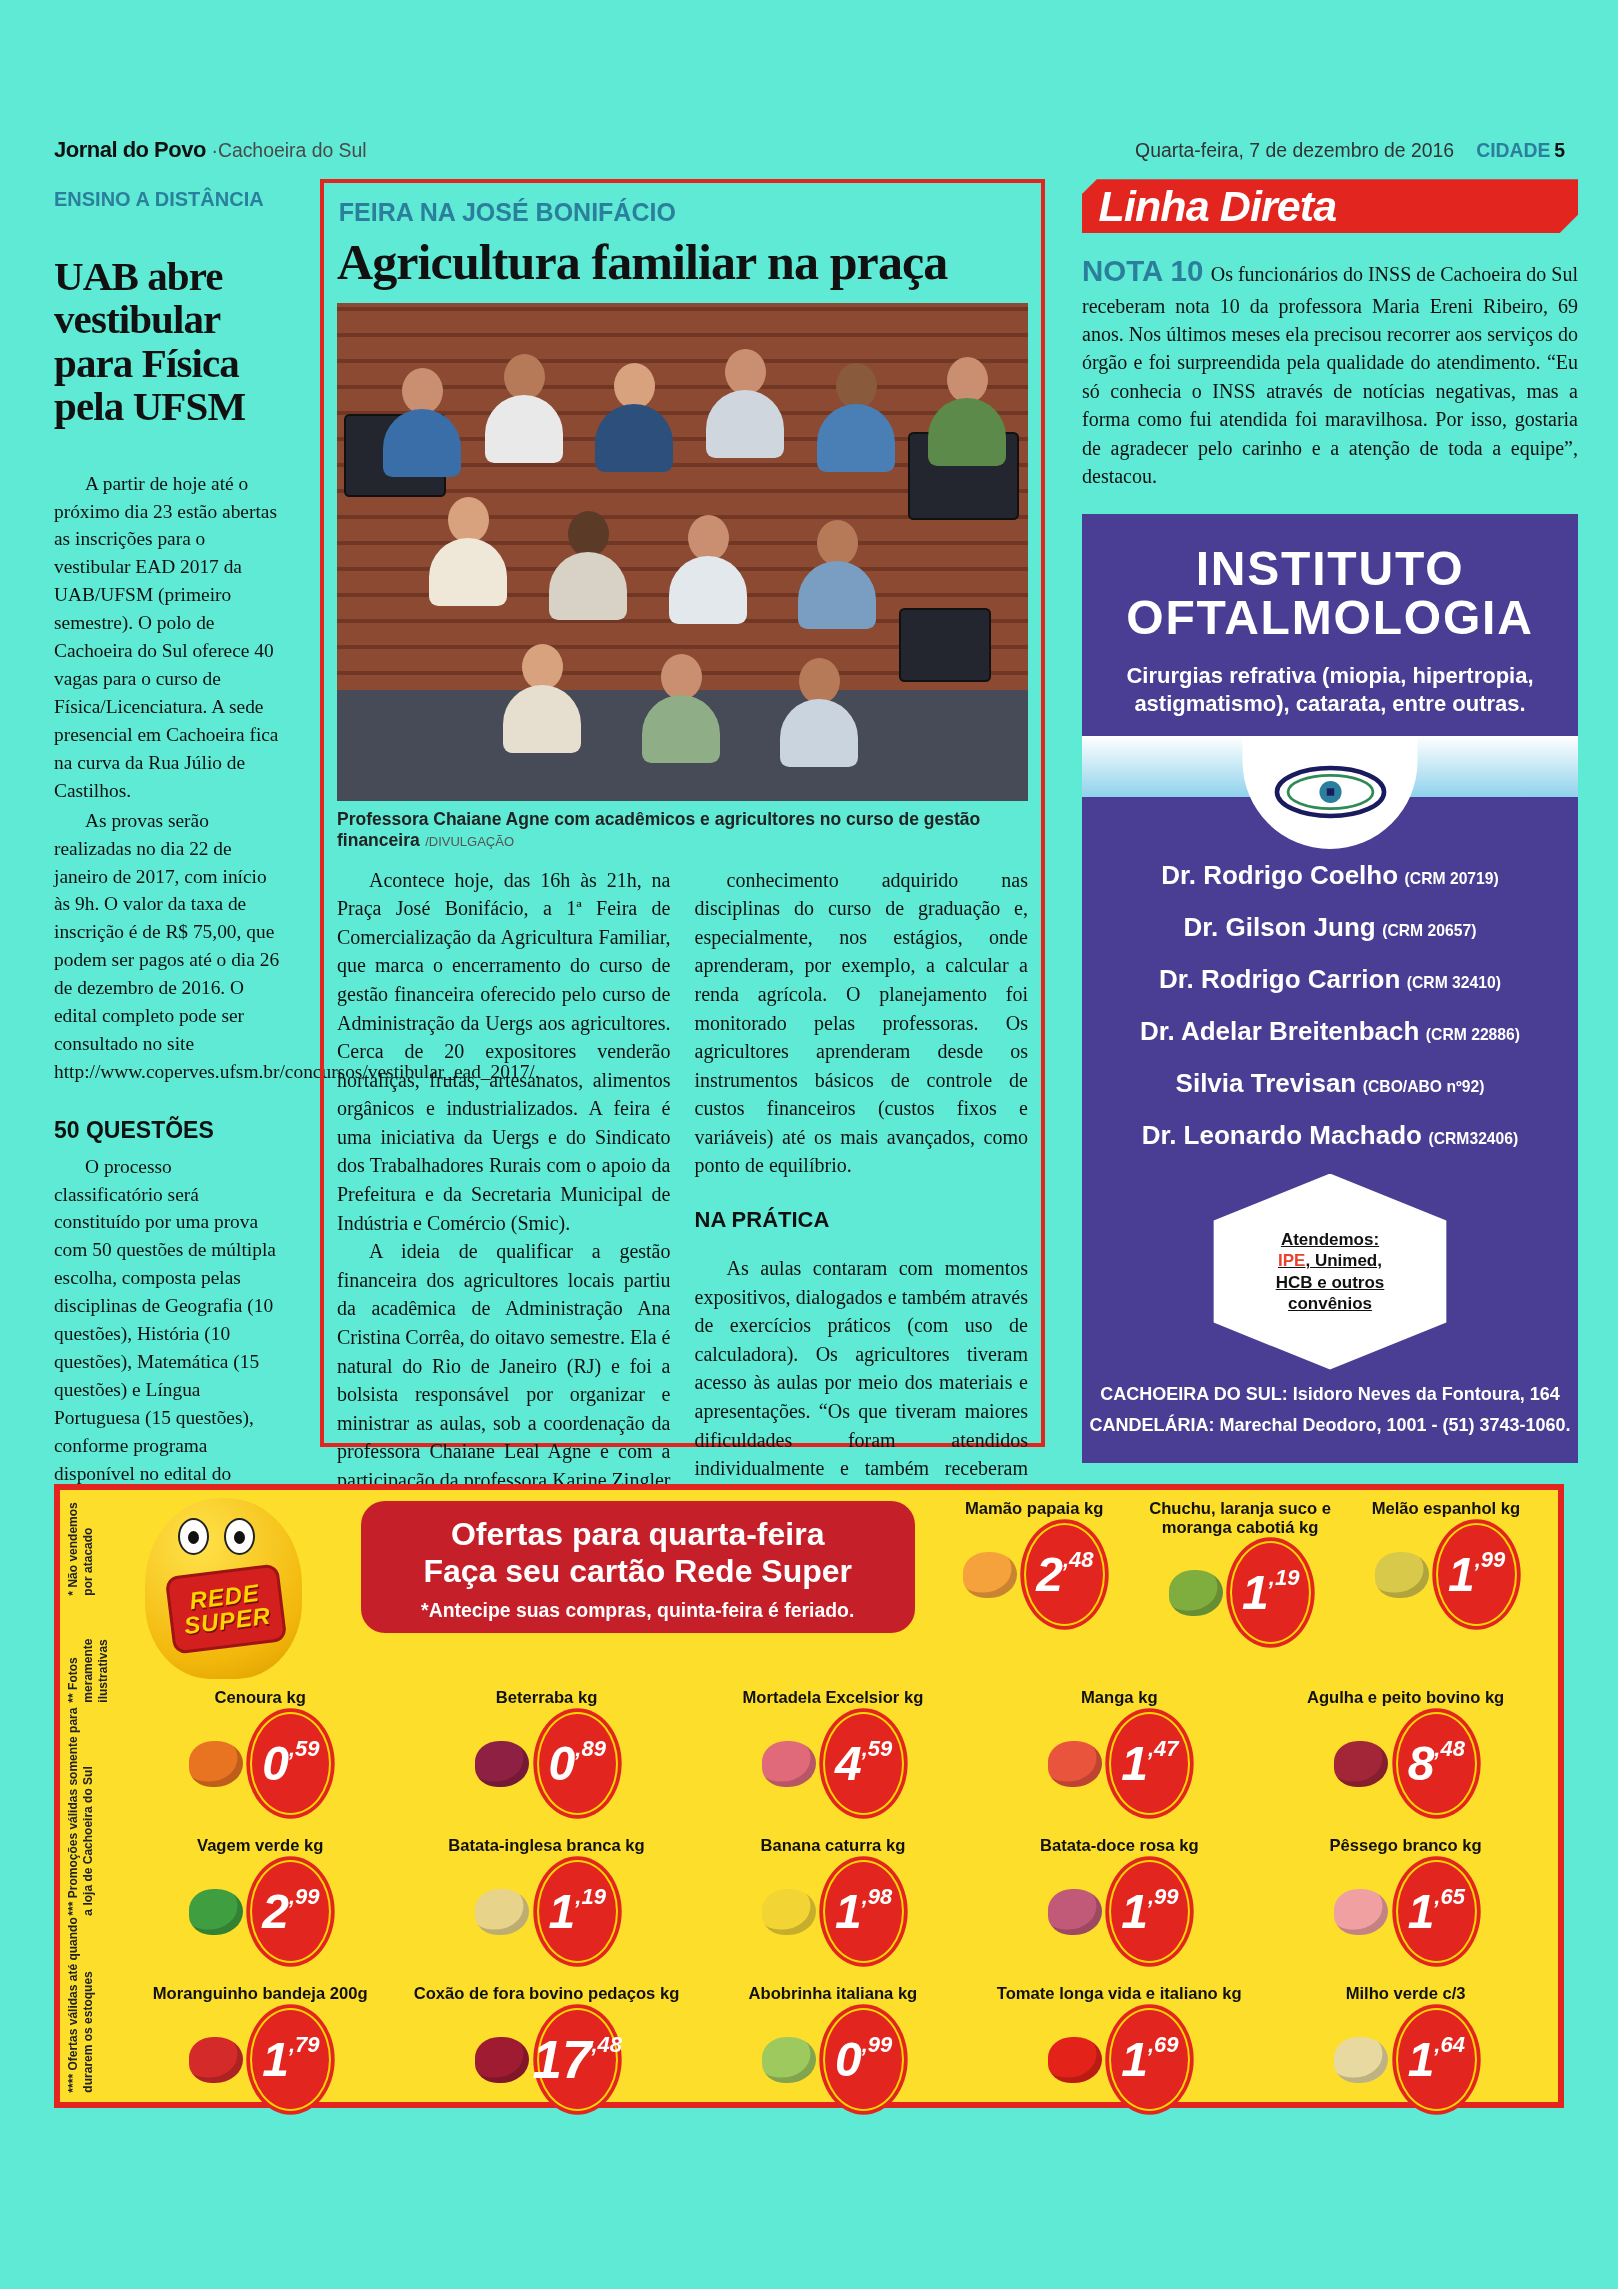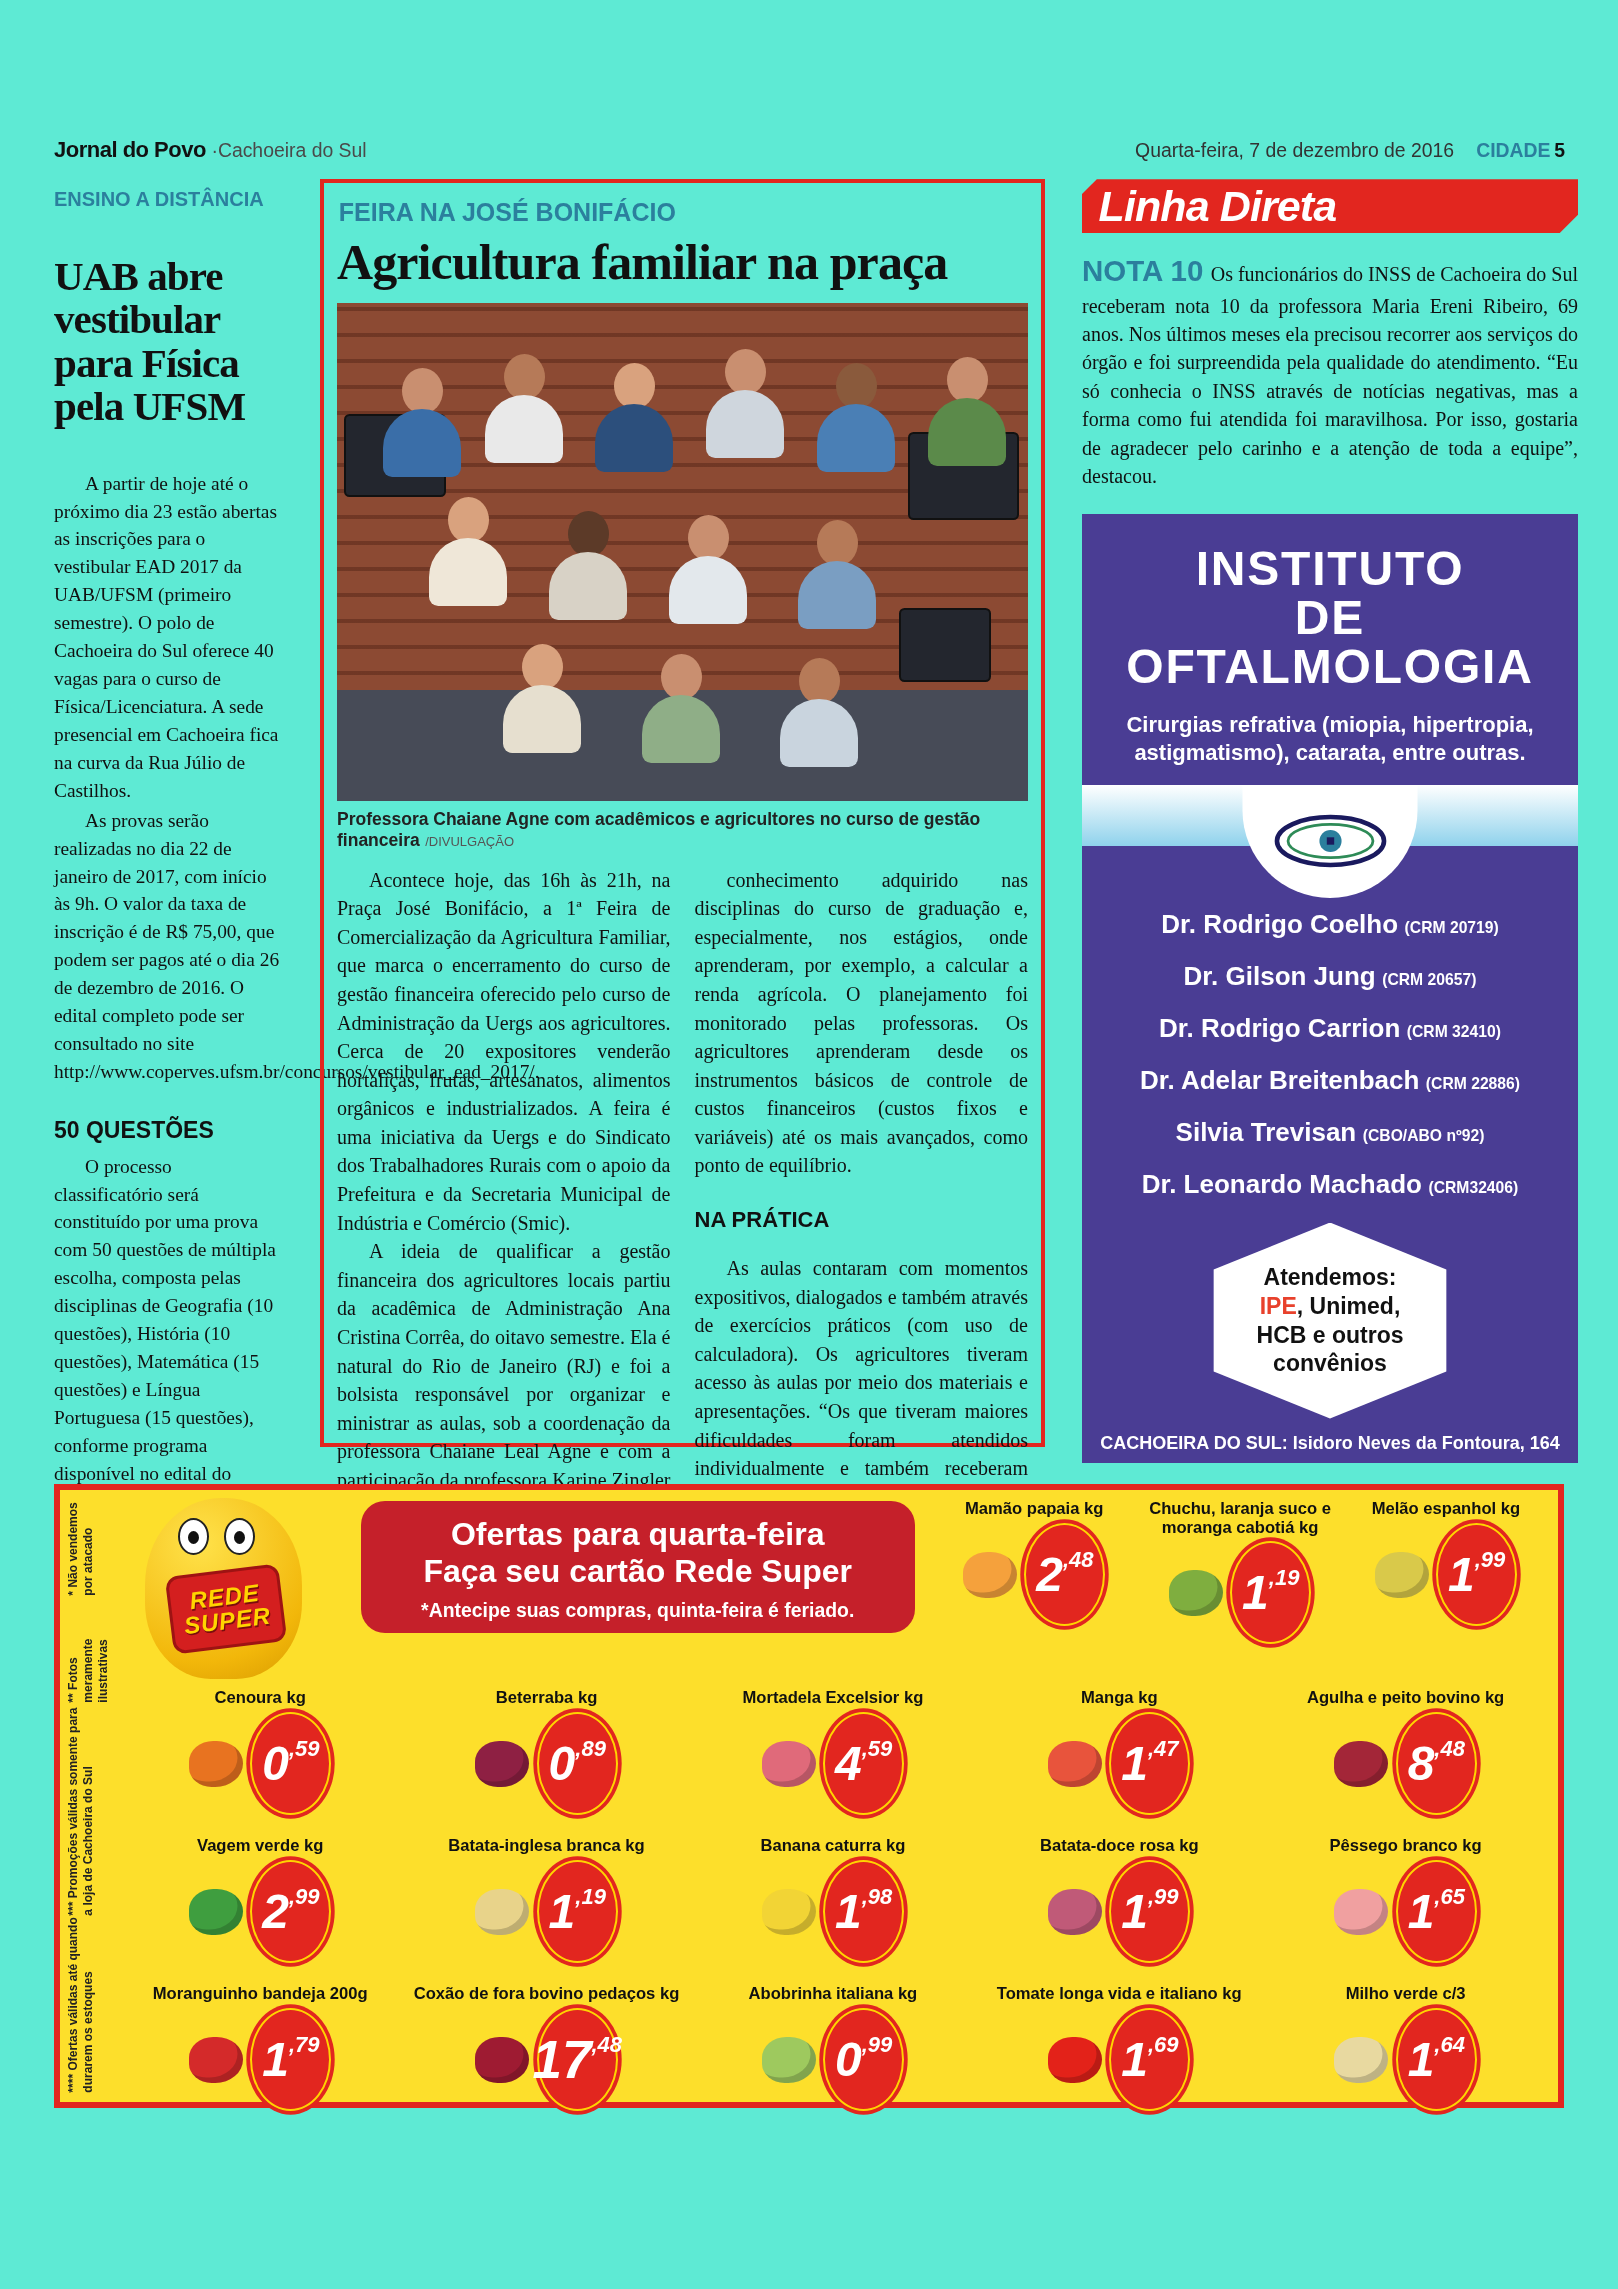"DE" div { html: <div>DE</div> -> none }
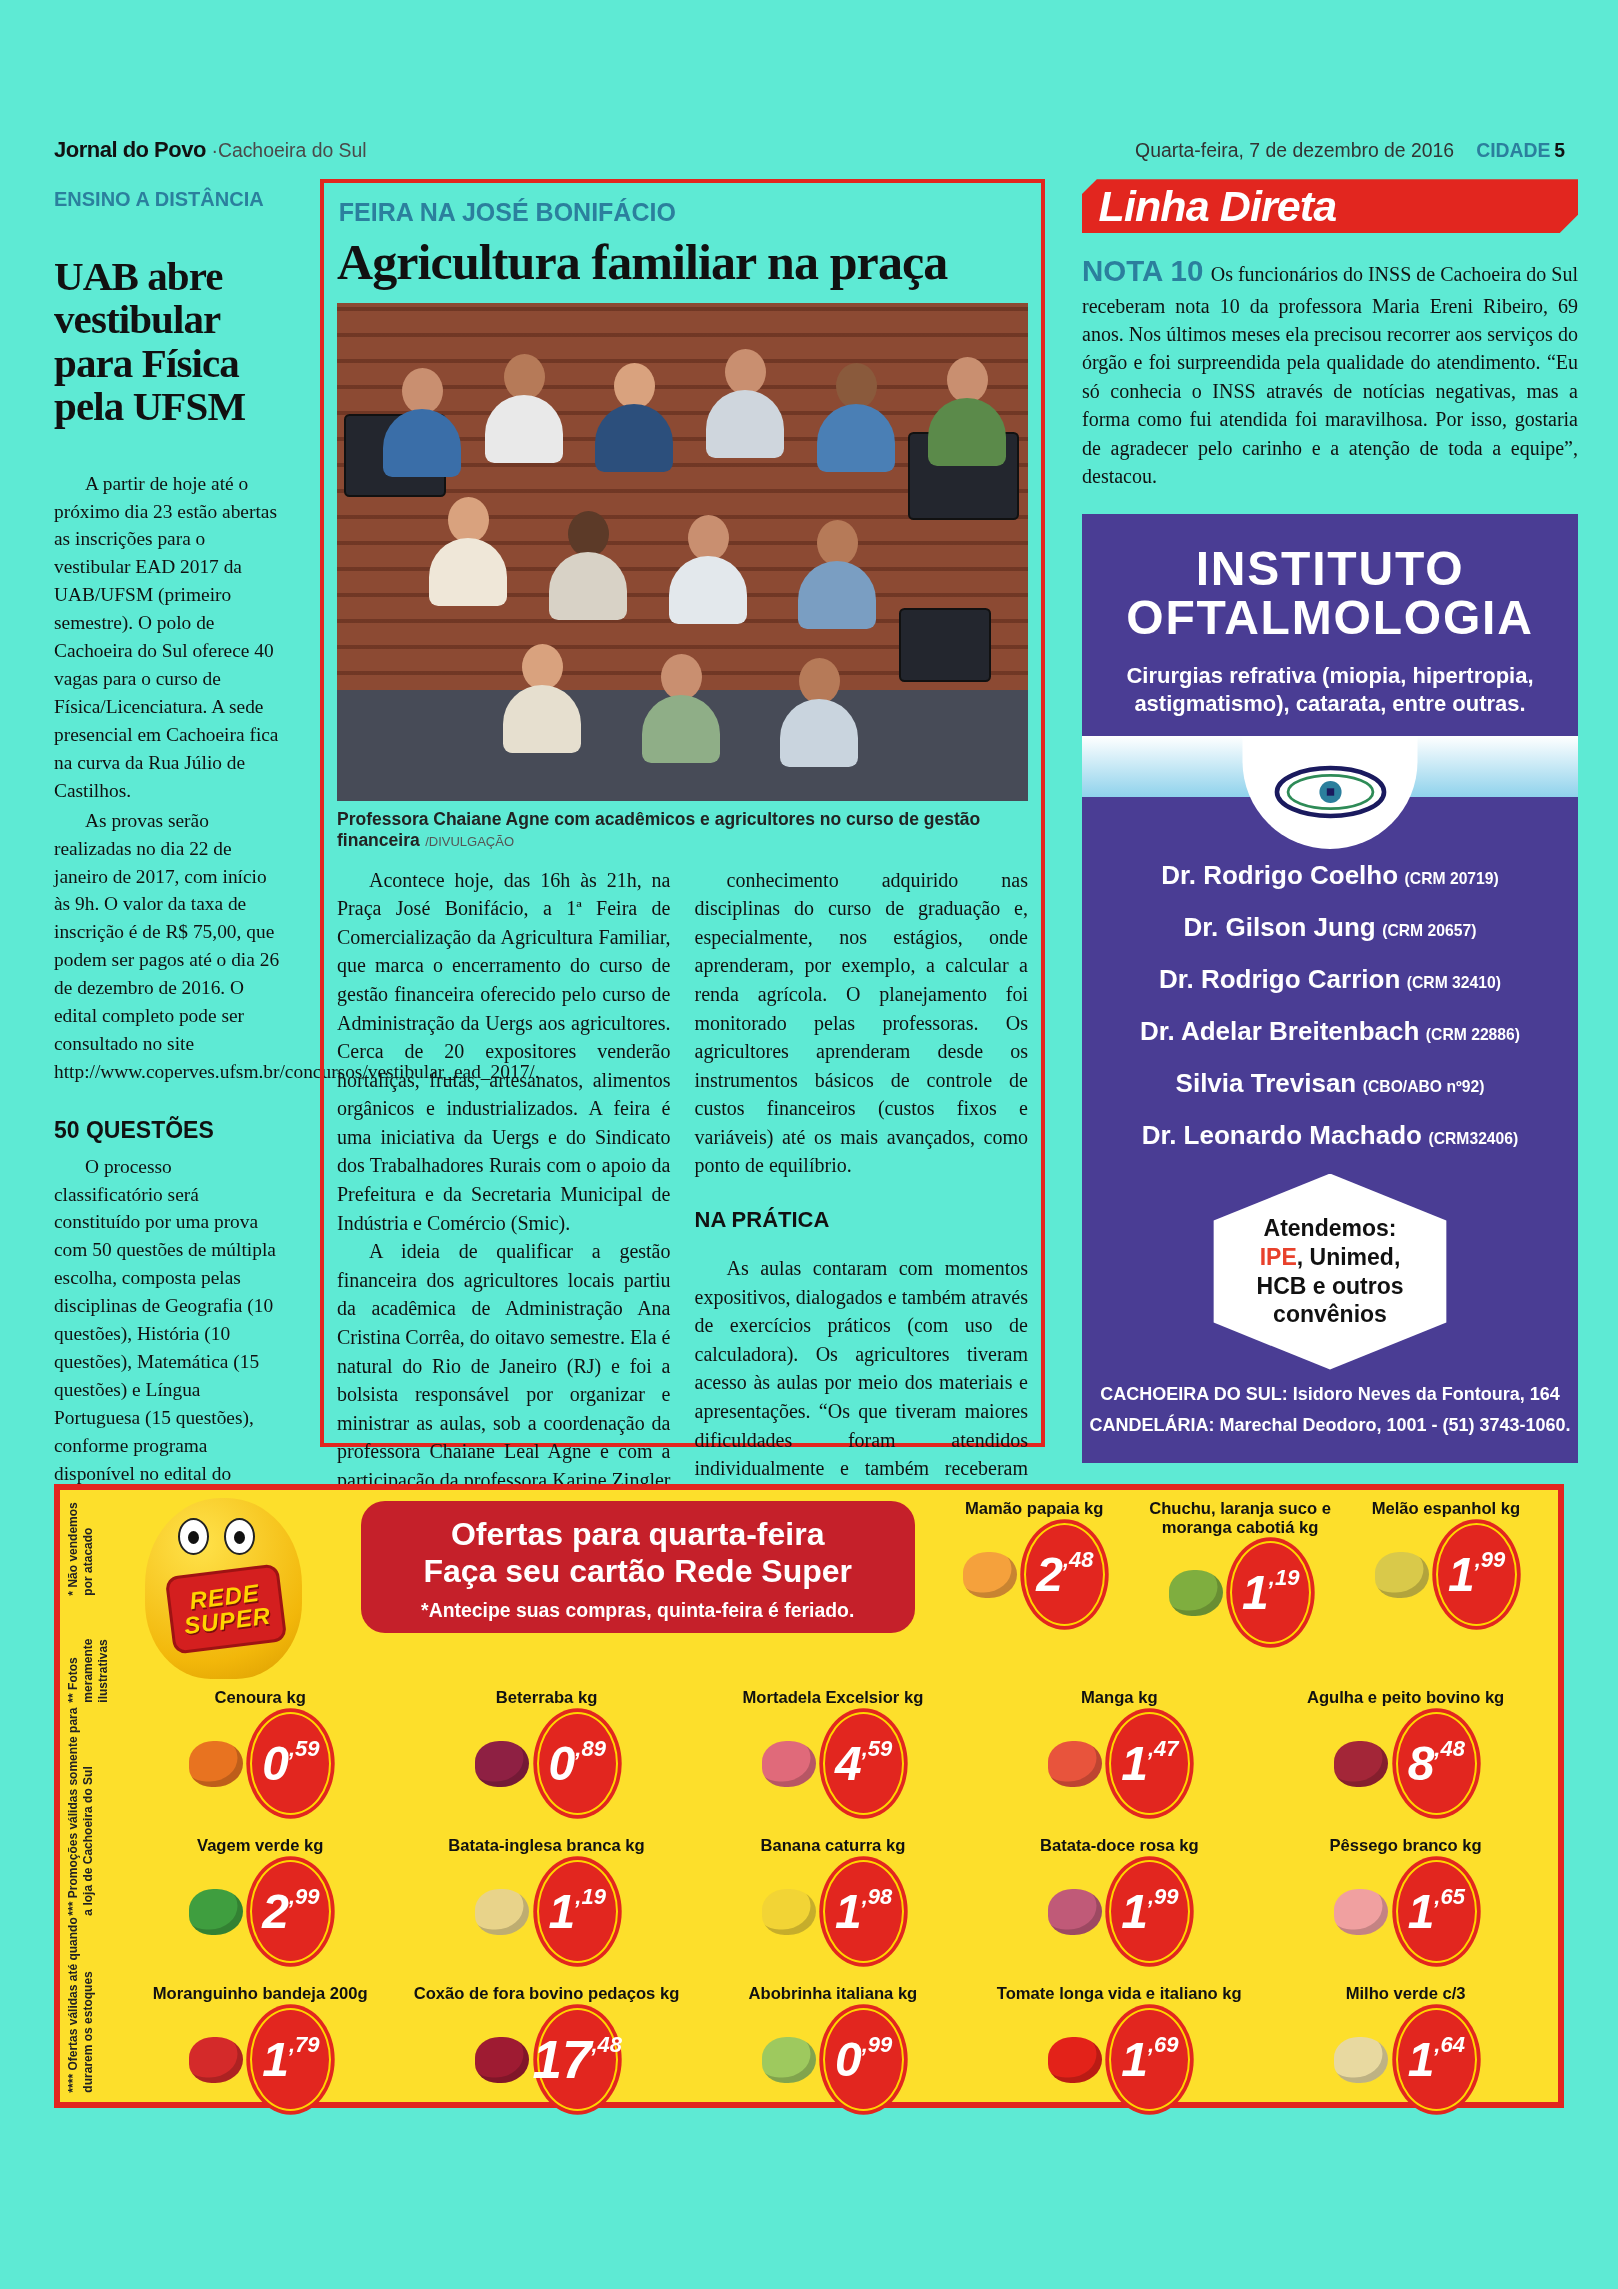"Atendemos:" .hexagon div { font-size: 23px -> 17px; text-decoration: none -> underline }
